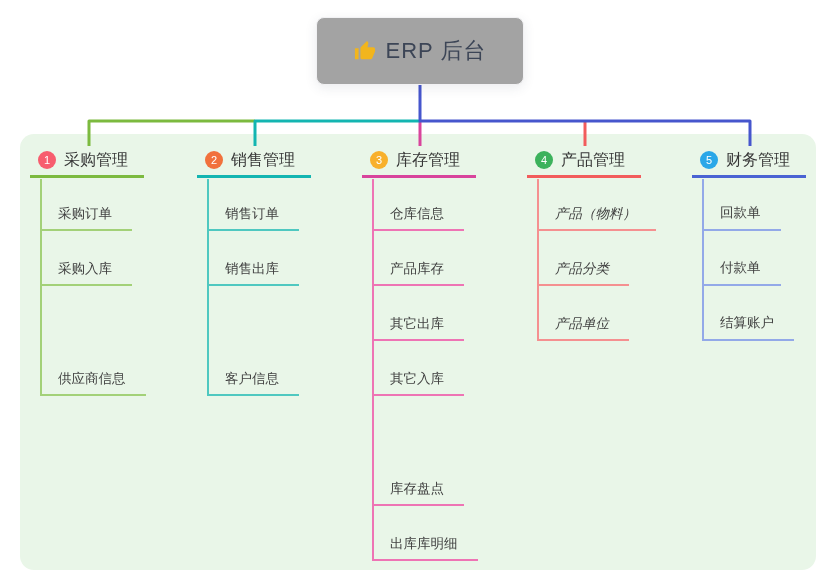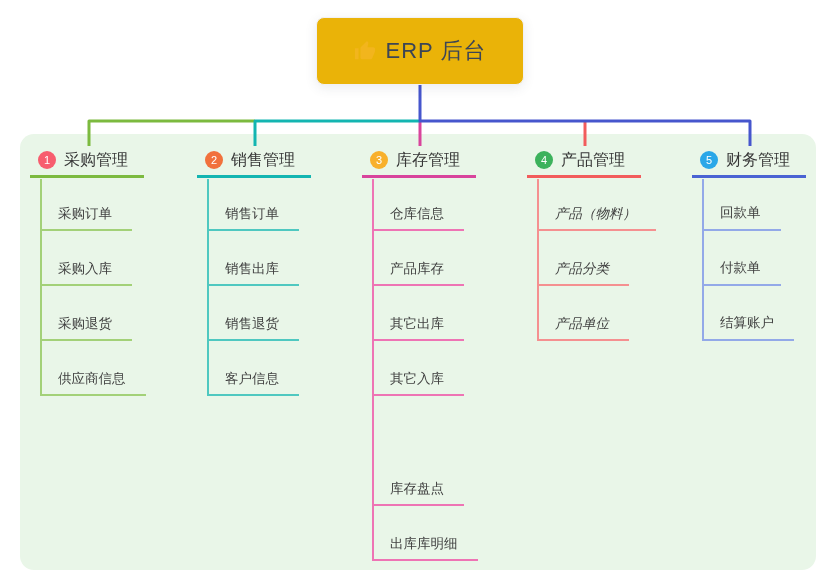"ERP 后台" .root-node { background: #eab308 -> #a3a3a3 }
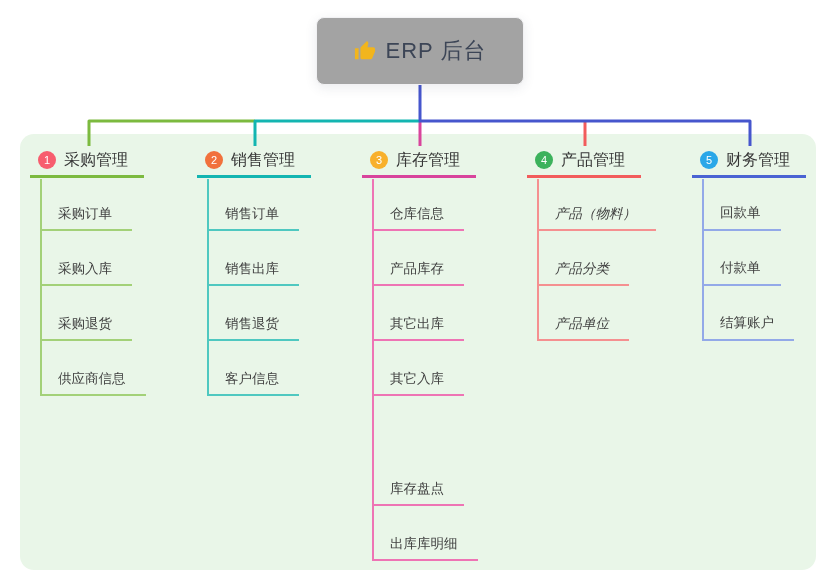"采购退货" div.child { html: <div>采购退货</div> -> none }
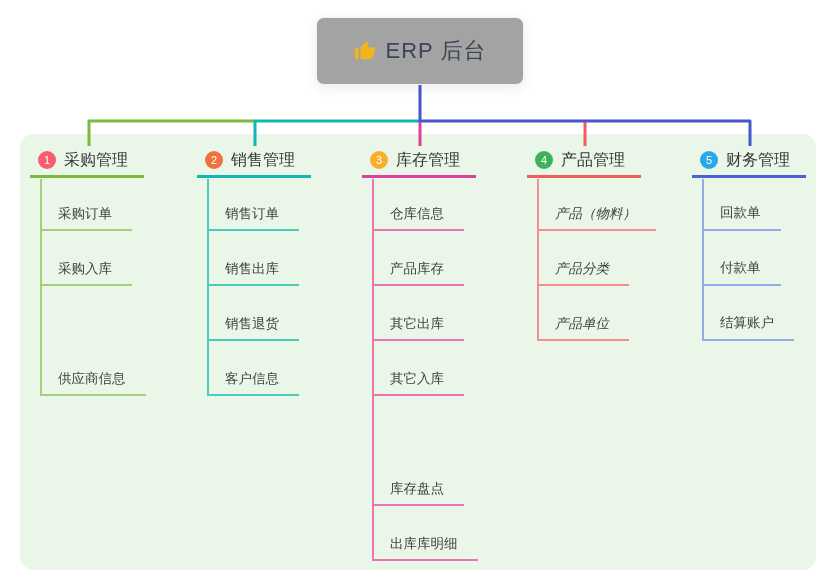"销售退货" div.child { html: <div>销售退货</div> -> none }
